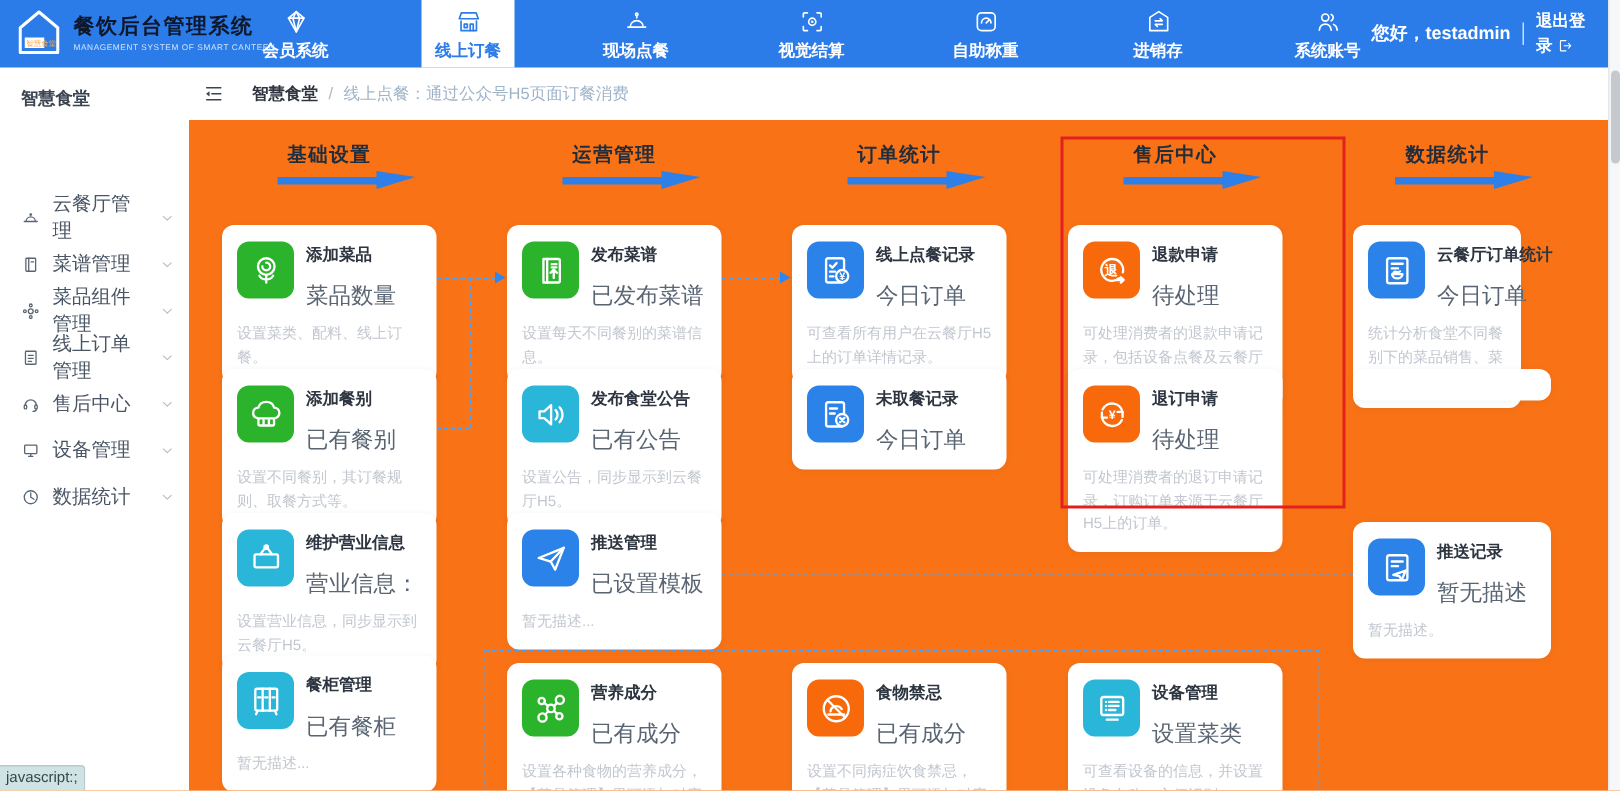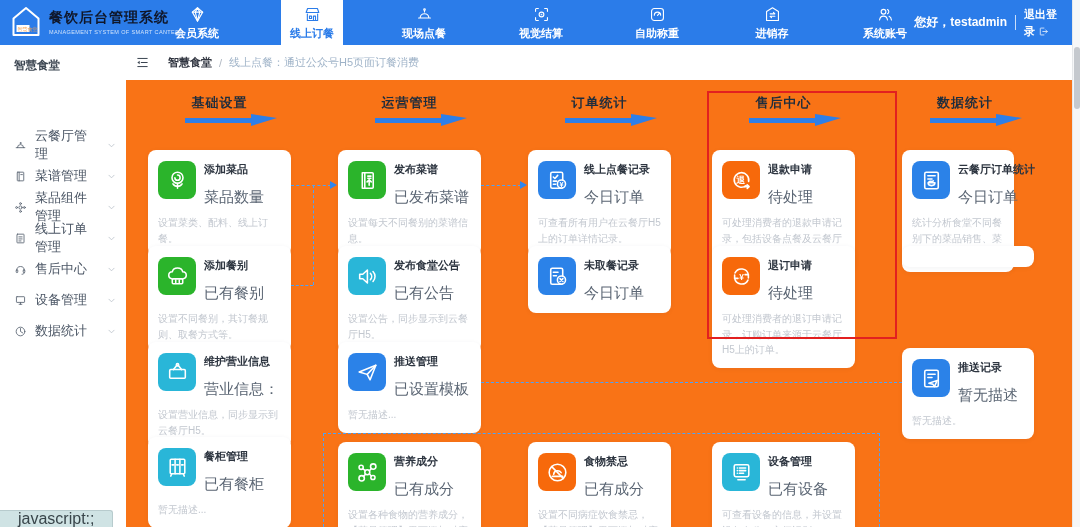"已有设备" div.card-sub { text: 已有设备 -> 设置菜类 }
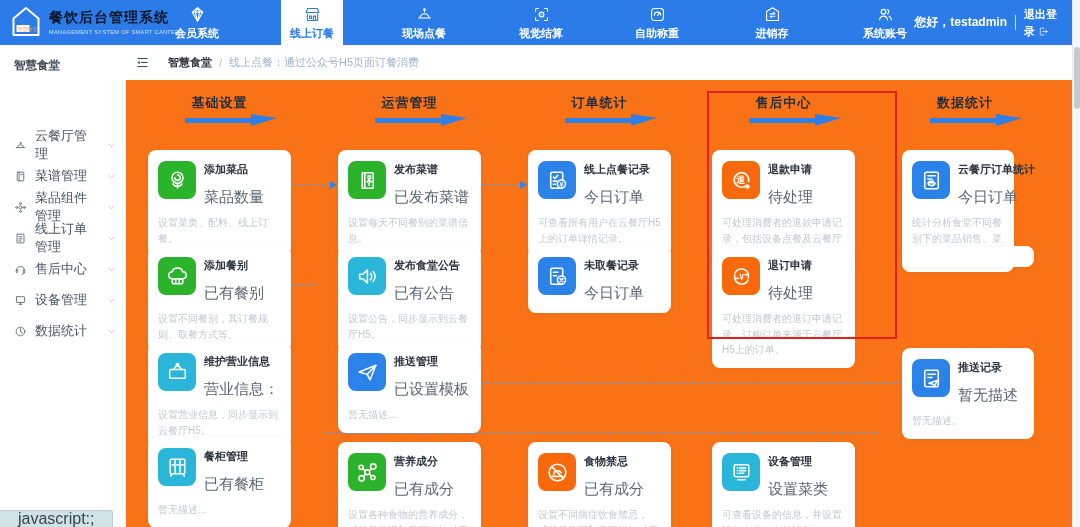"javascript:;" .status-tip { font-size: 16px -> 10px; padding: 0 18px -> 0 4px }
